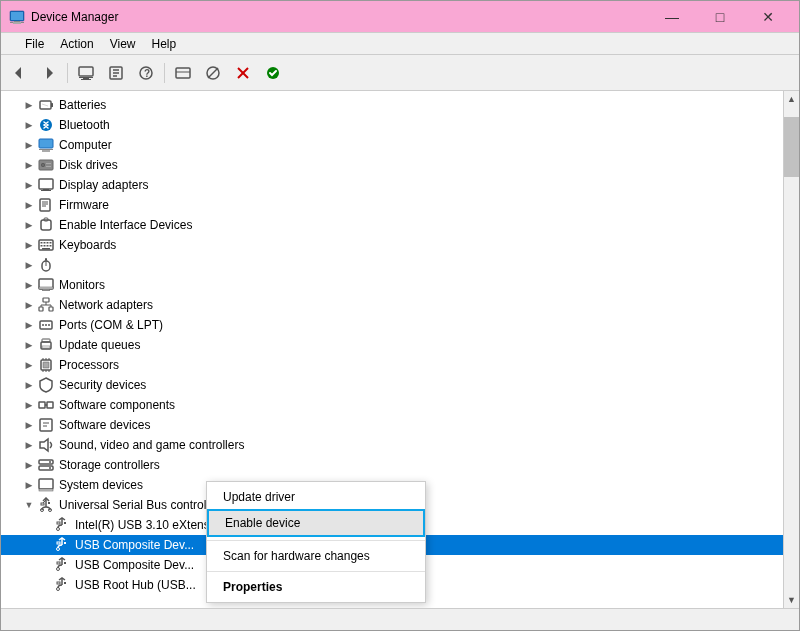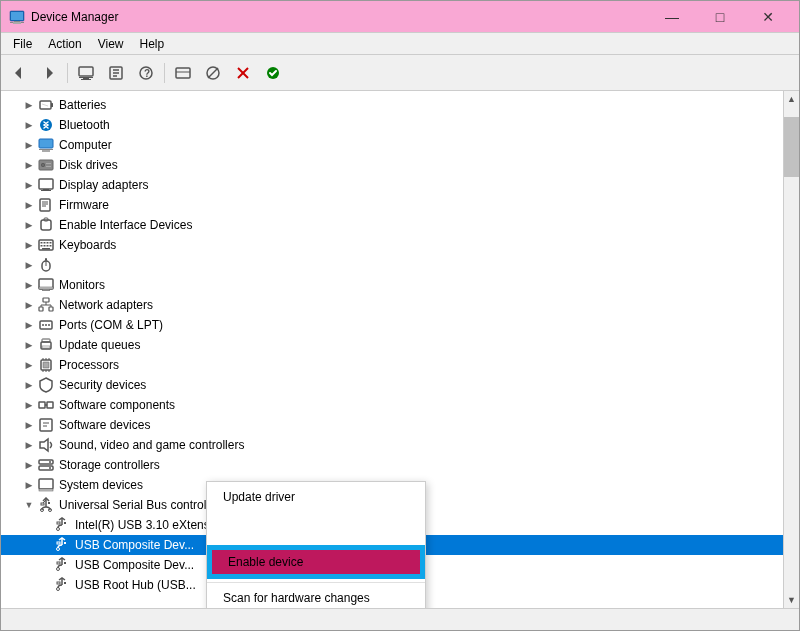"File" .menu-bar { padding: 0 4px -> 0 16px }
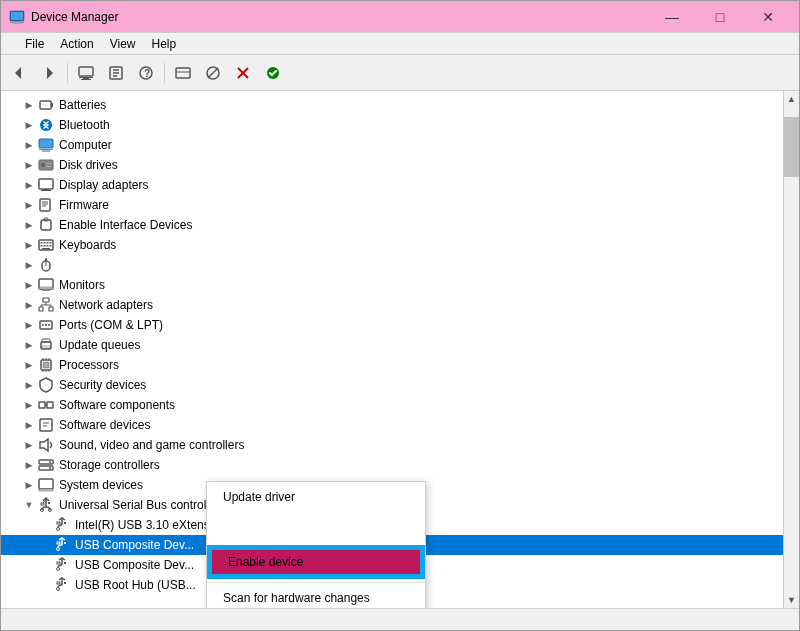"Enable device" .context-menu-item.active-item { background: #be185d -> #e5e5e5; border: 5px solid #0ea5e9 -> 2px solid #0ea5e9; margin-top: 36px -> none }
